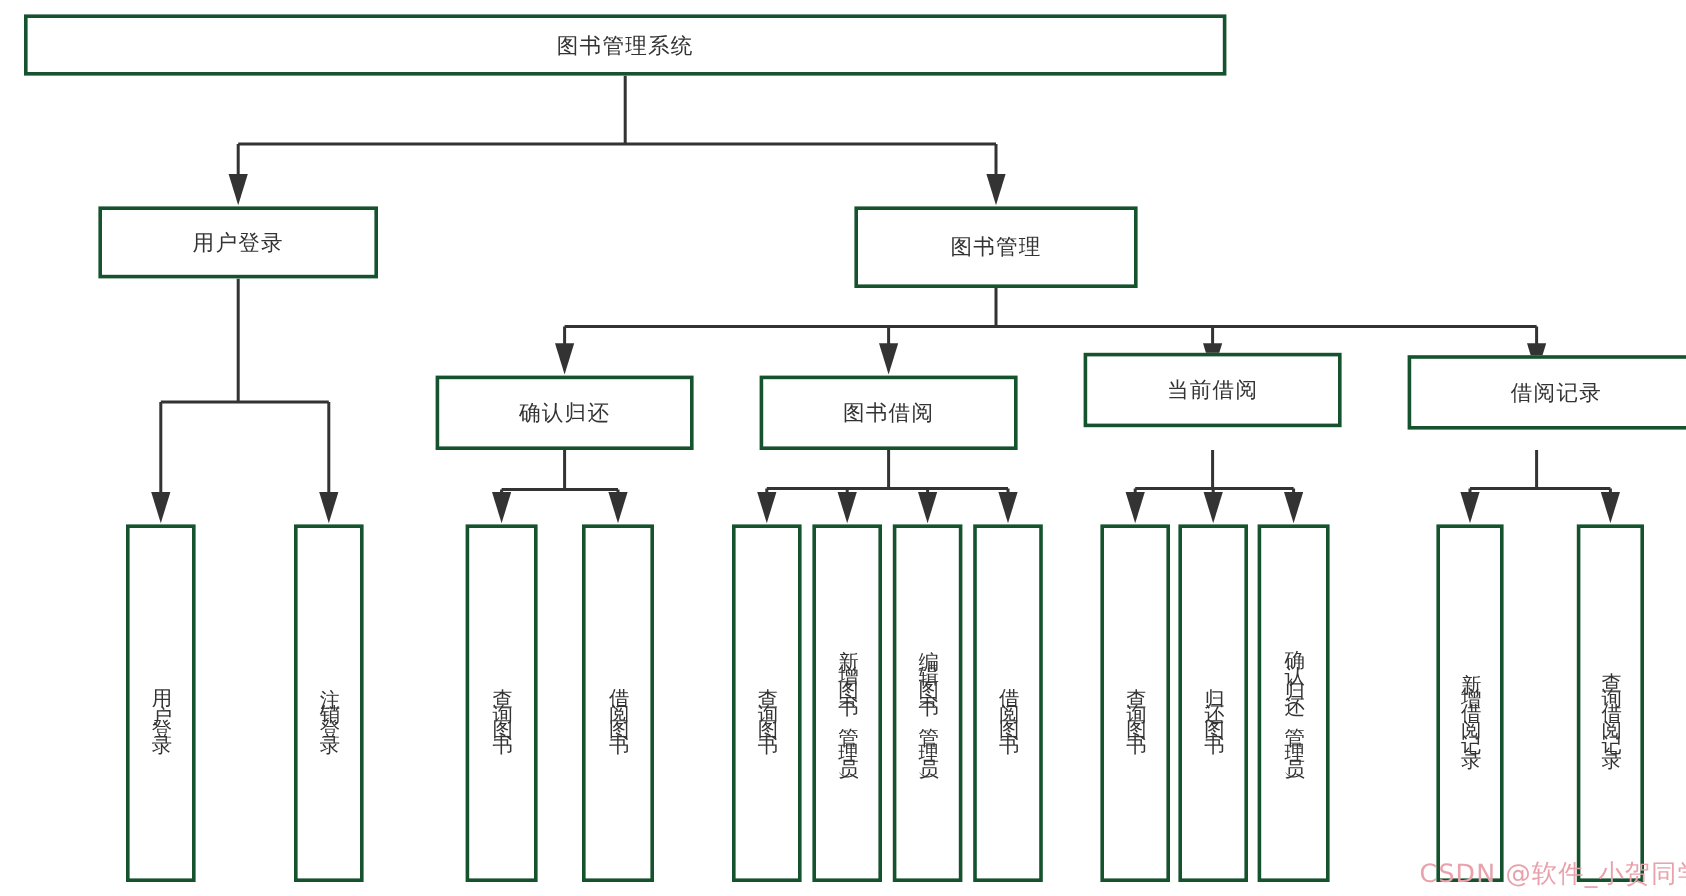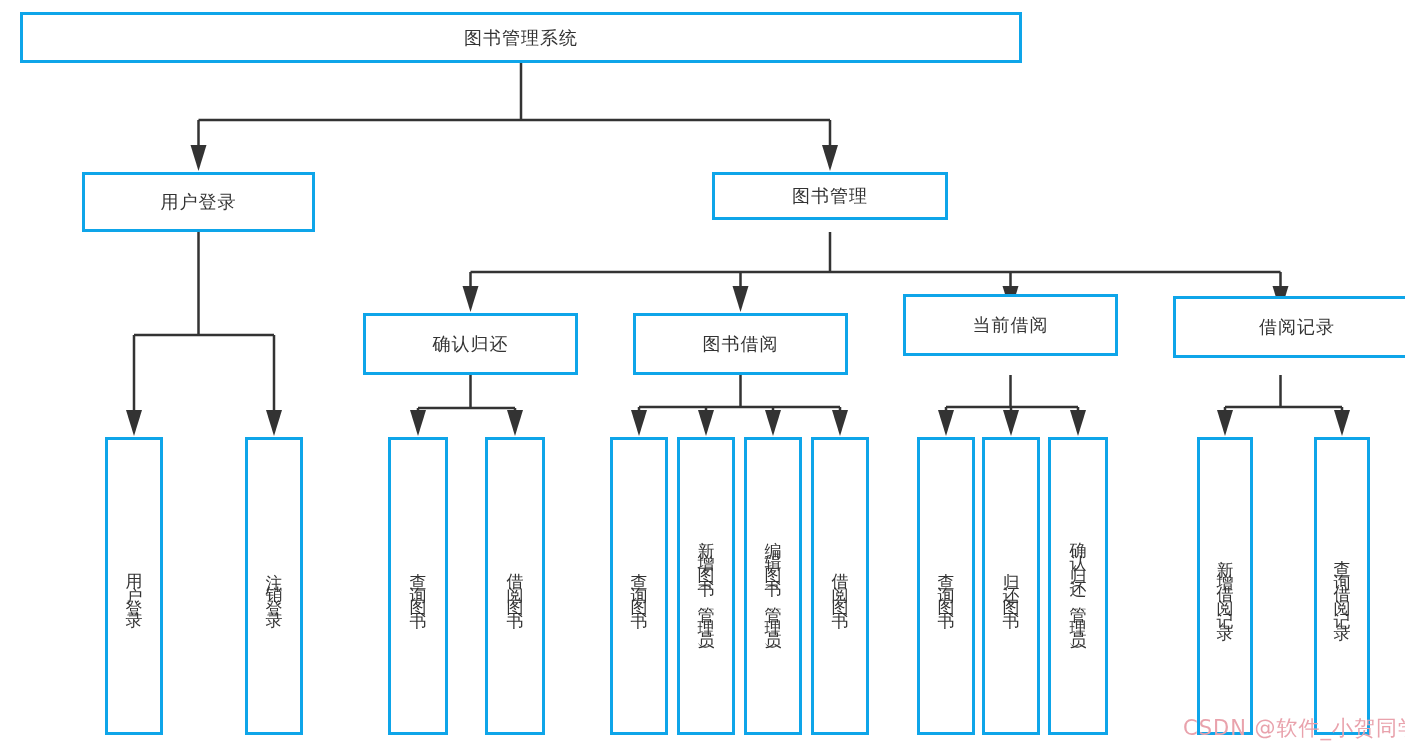"图书管理系统" .node { border: 3px solid #0ea5e9 -> 3px solid #14532d }
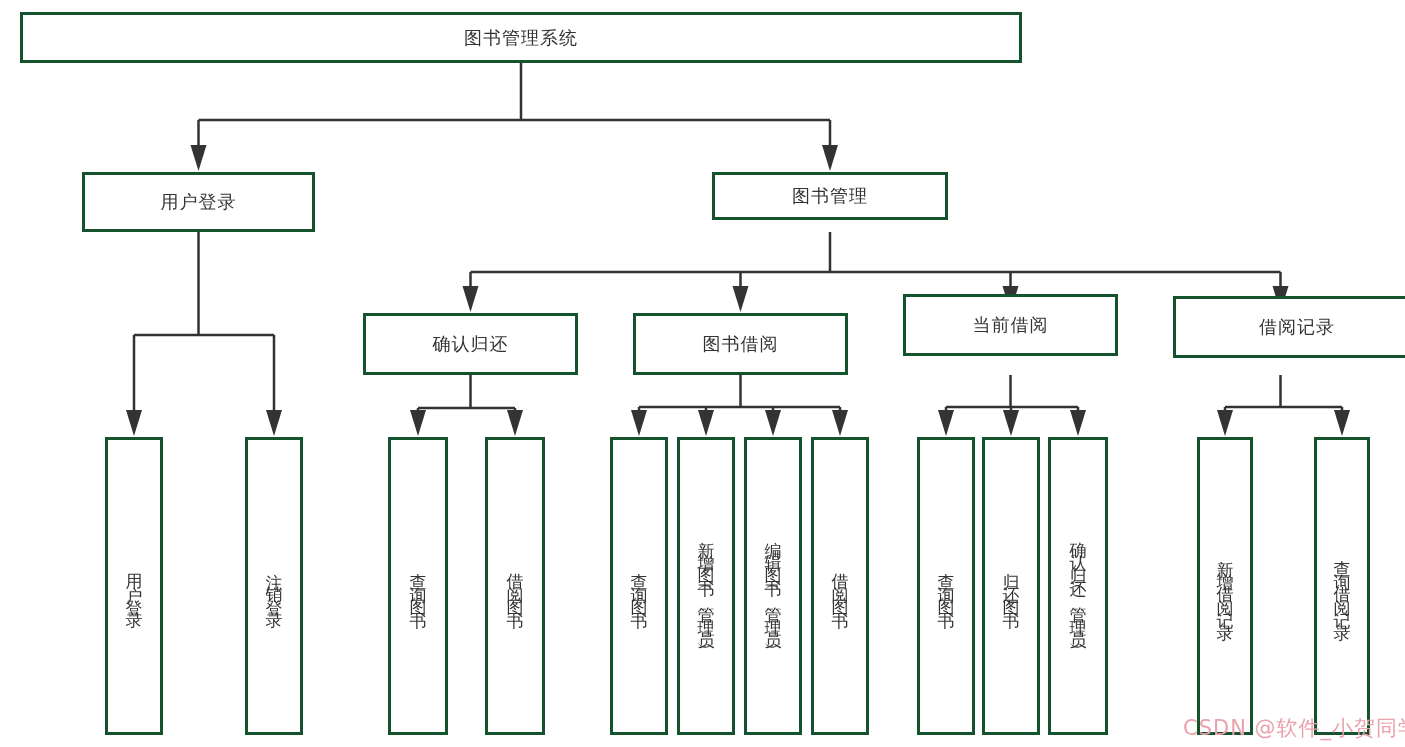"图书管理" div.node { height: 48px -> 68px }
